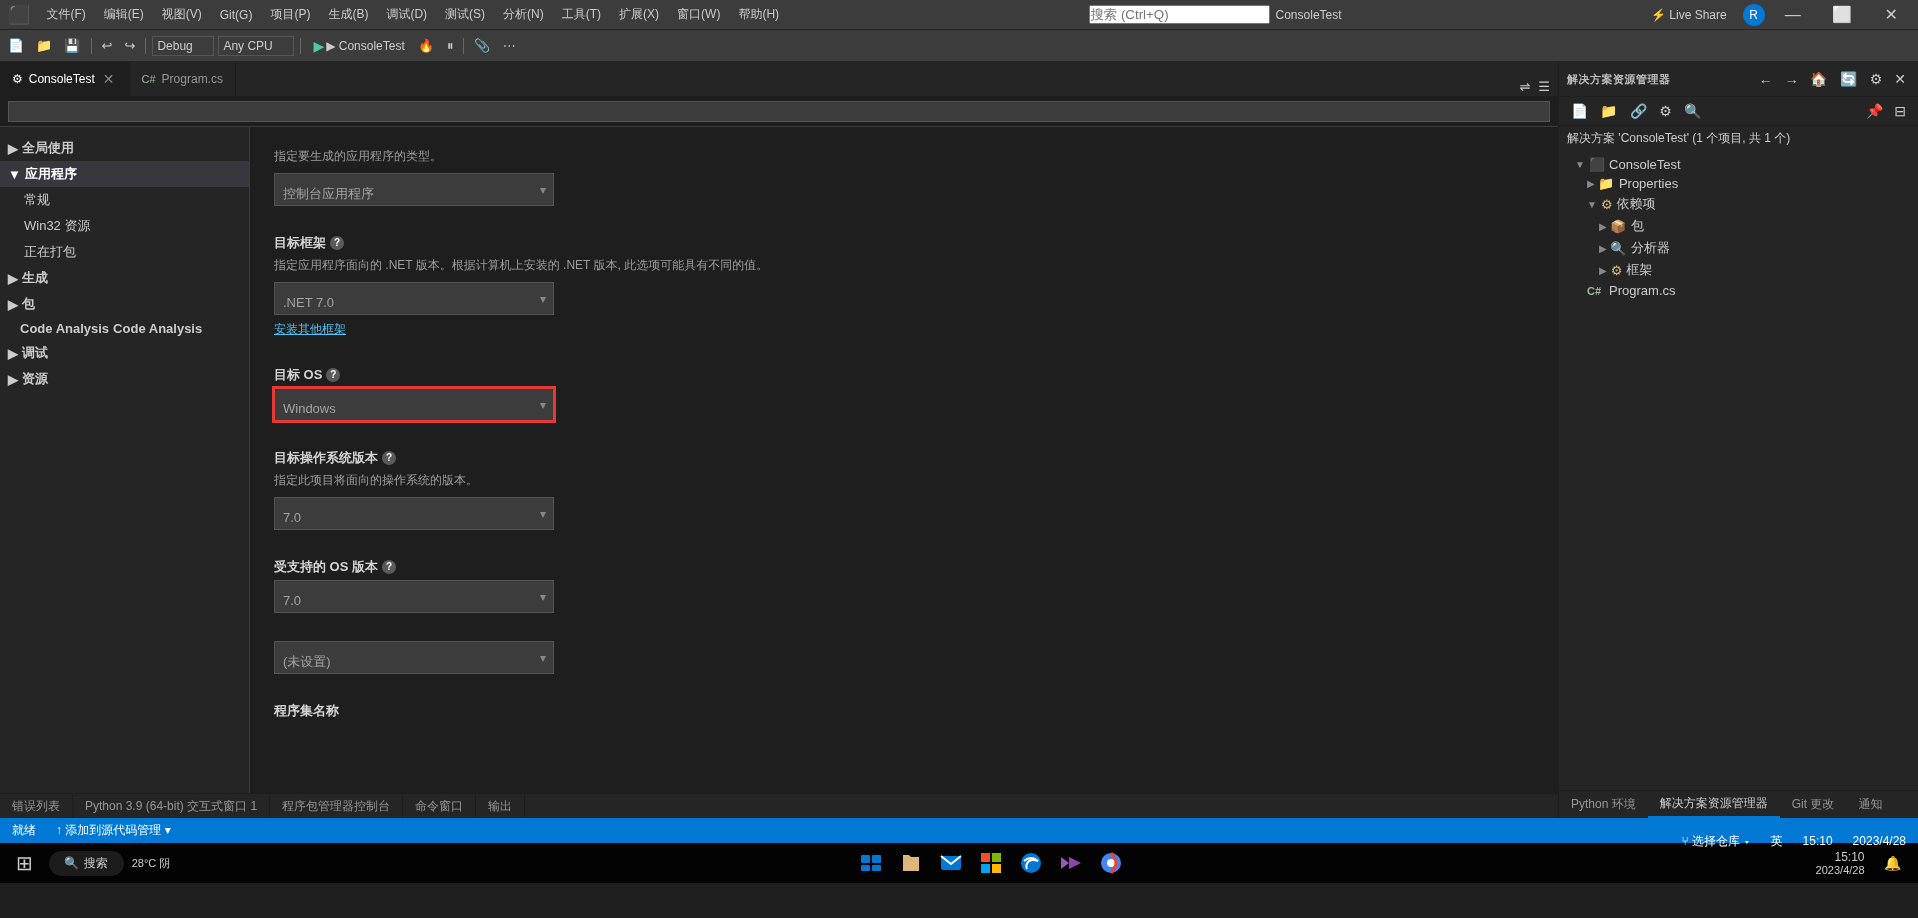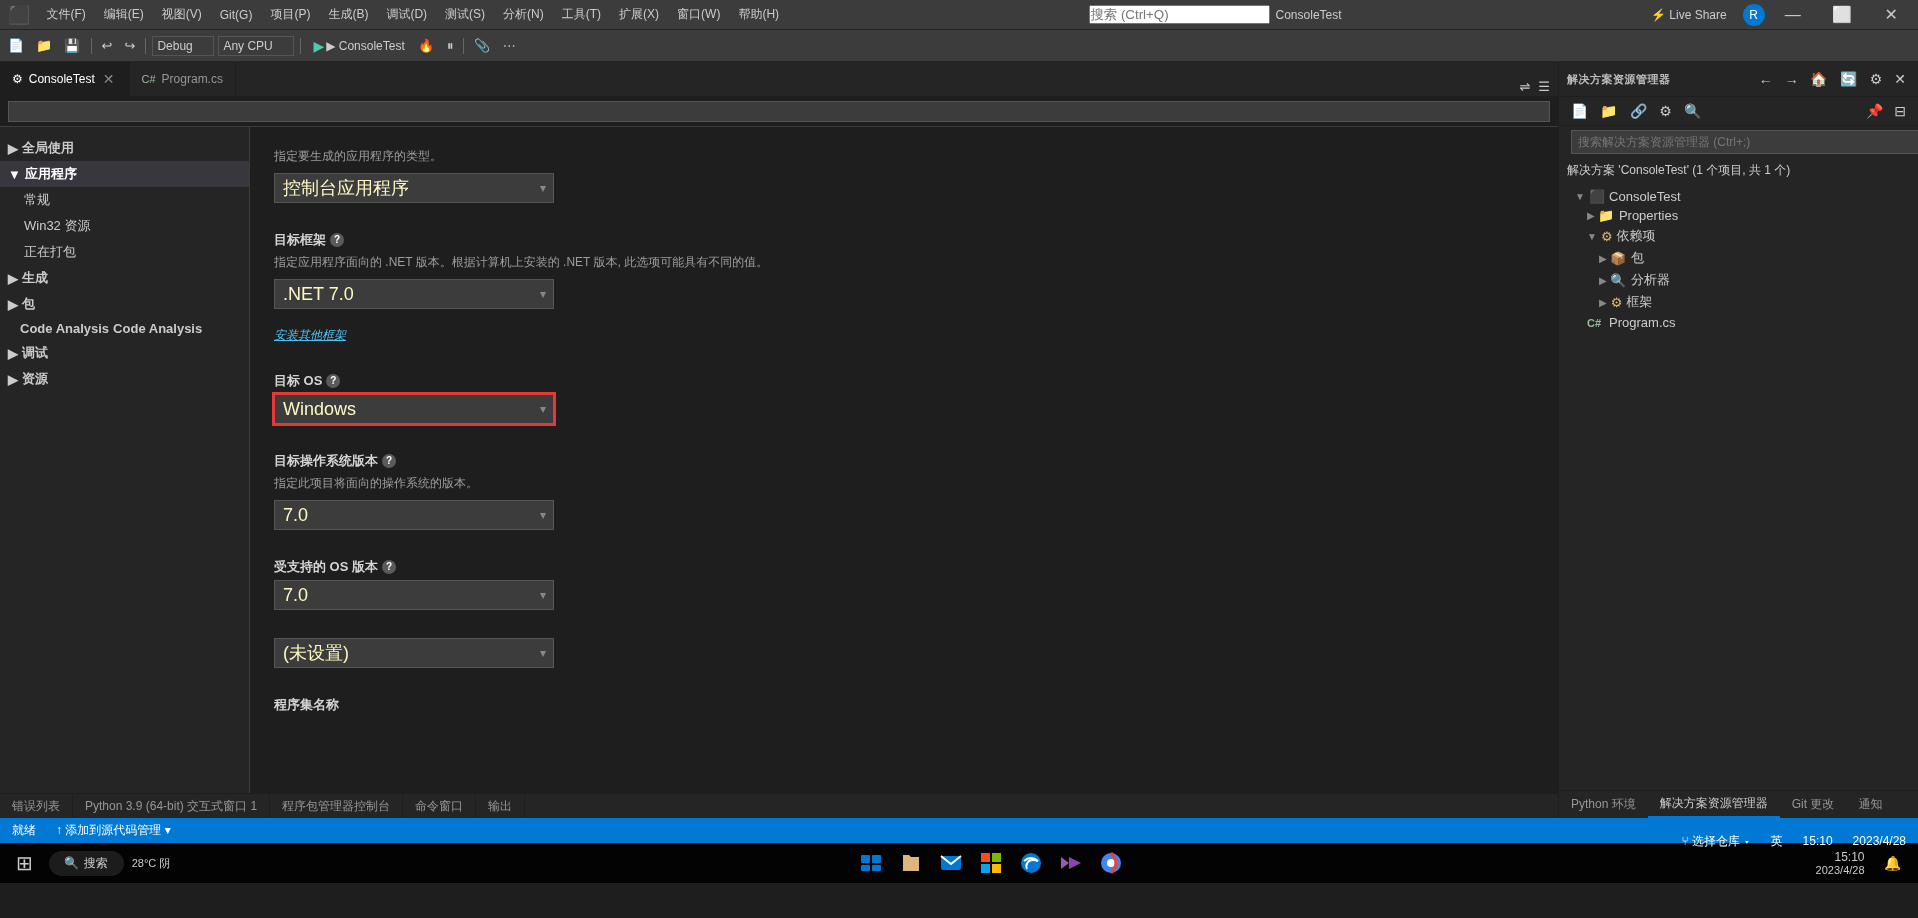"搜索解决方案资源管理器 (Ctrl+;)" div { html: <div> <input> </div> -> none }
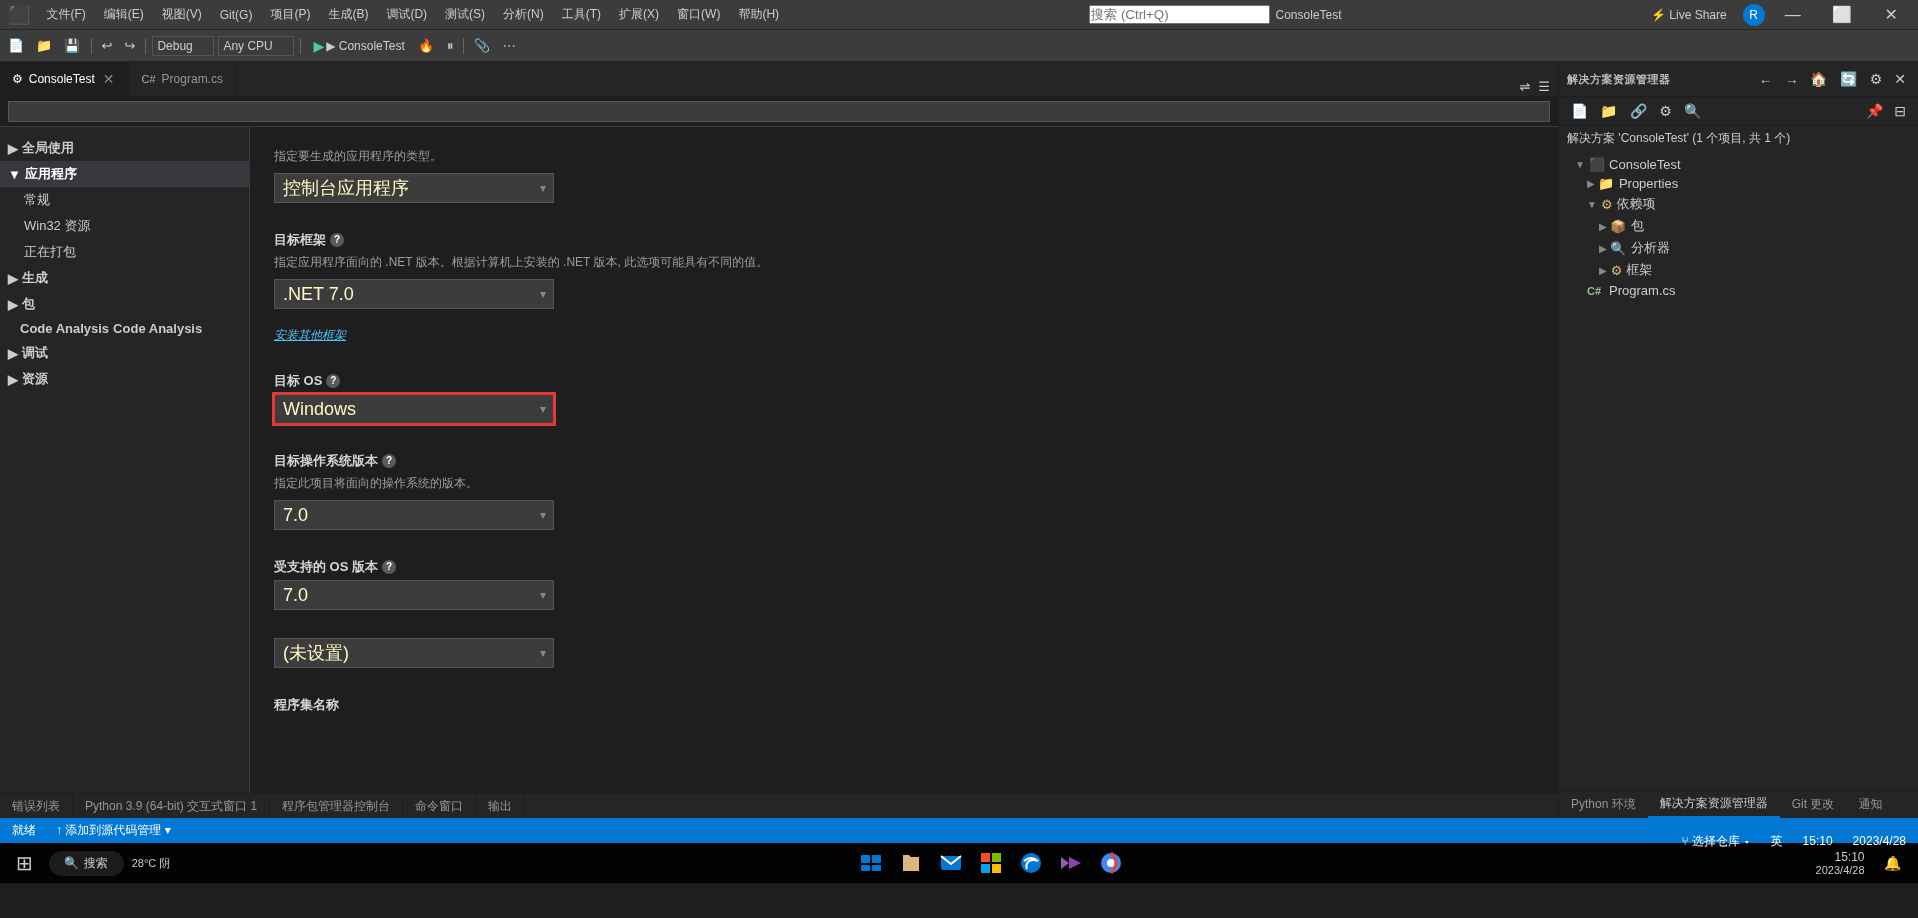"控制台应用程序" .settings-select { color: #fef9c3 -> #a3a3a3; font-size: 18px -> 13px; padding: 4px 28px 4px 8px -> 12px 28px 4px 8px }
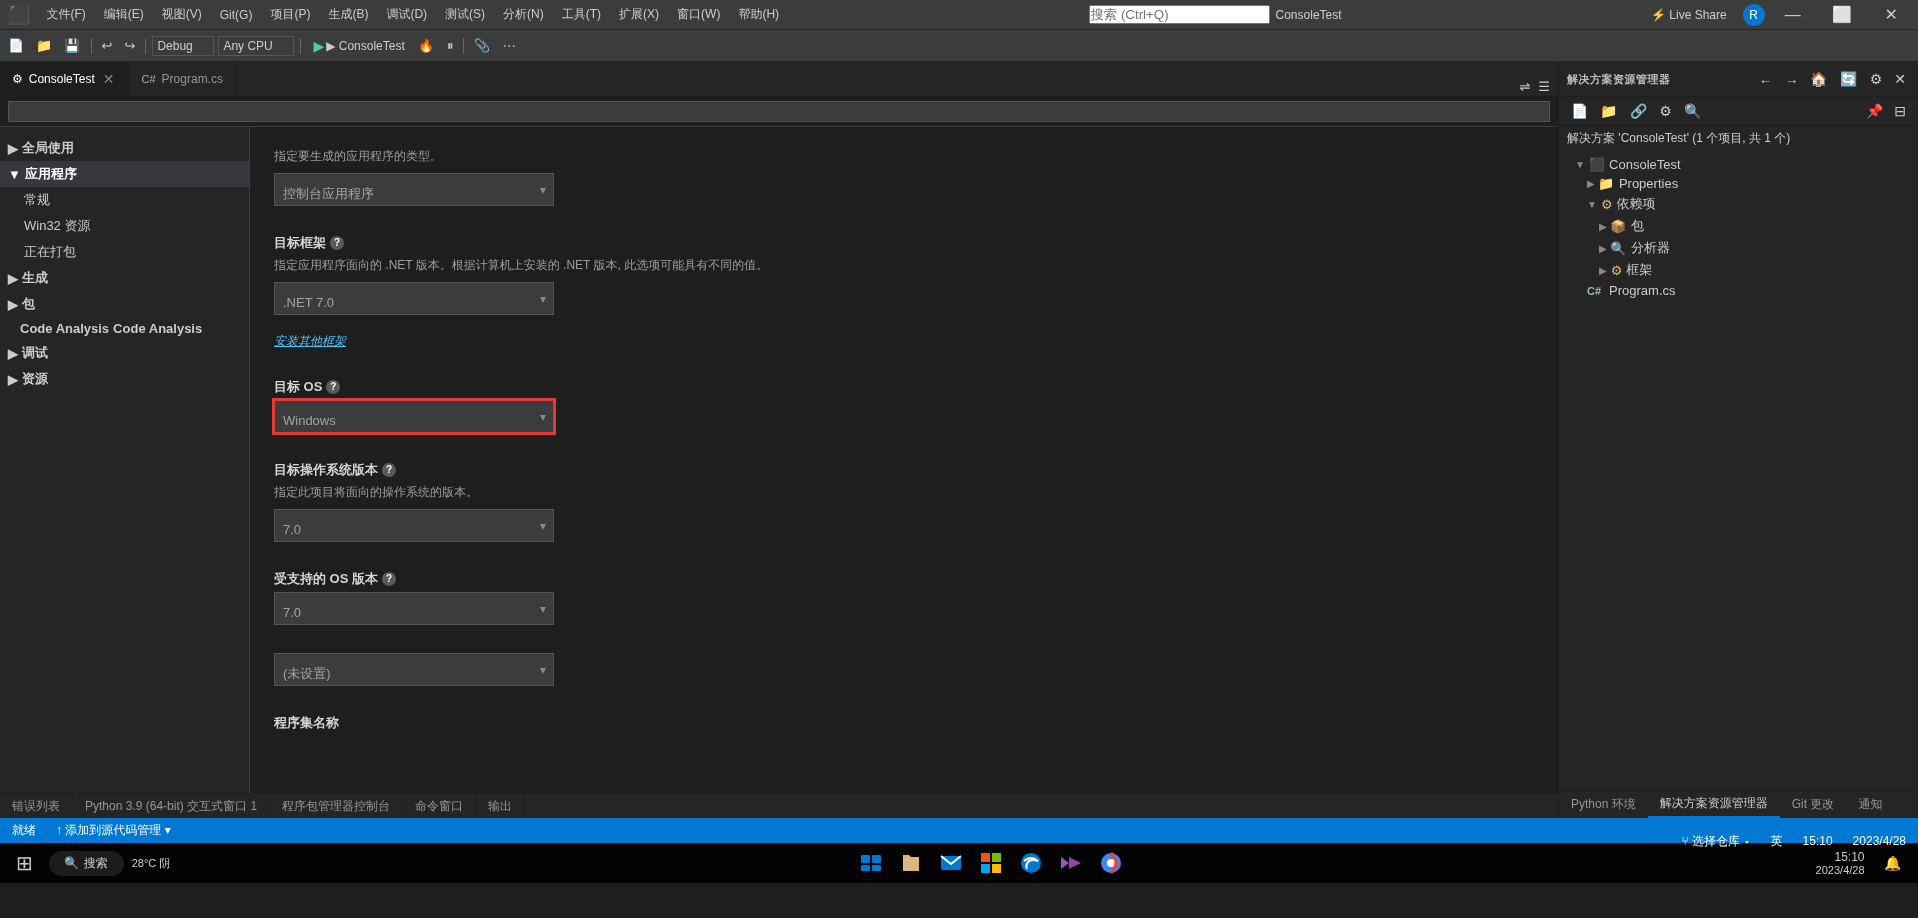"安装其他框架" div { font-style: italic -> none; margin-top: 18px -> 6px }
